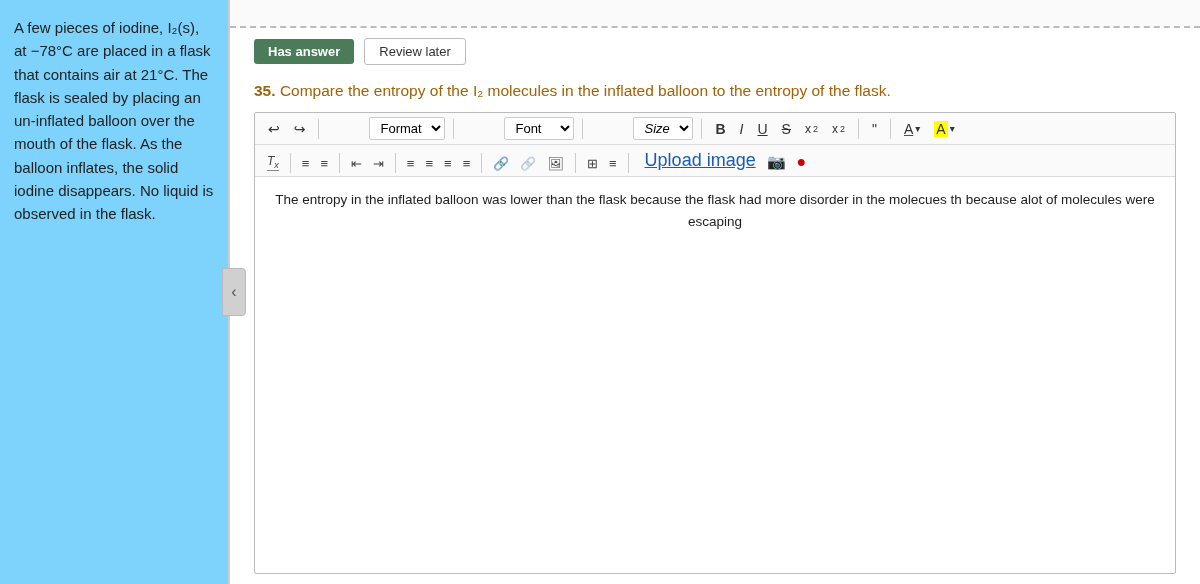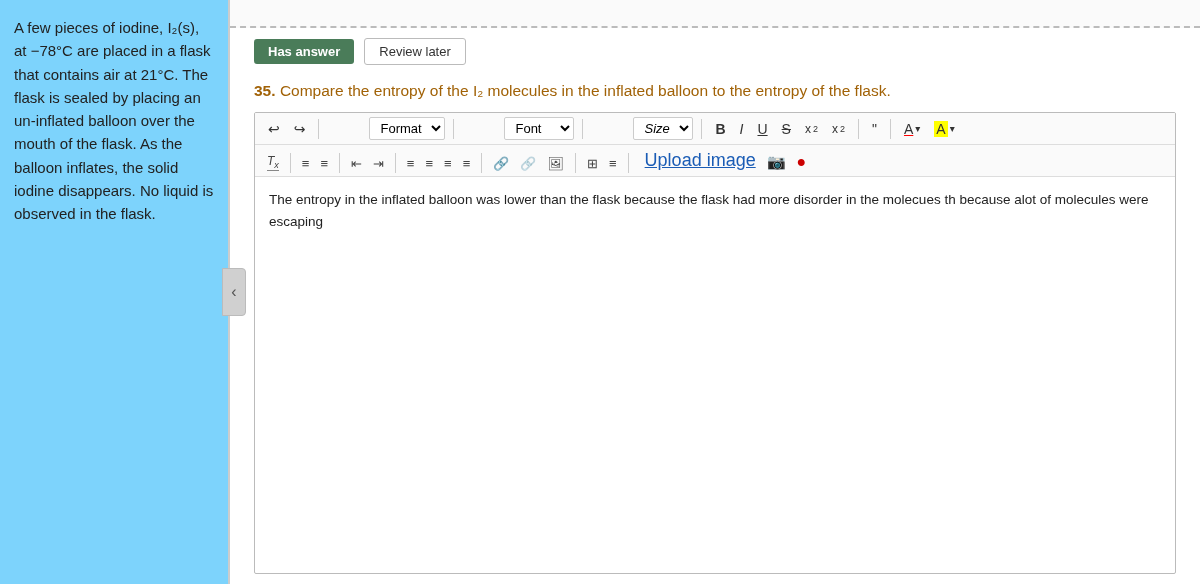"The entropy in the inflated" .editor-content { text-align: none -> center }
